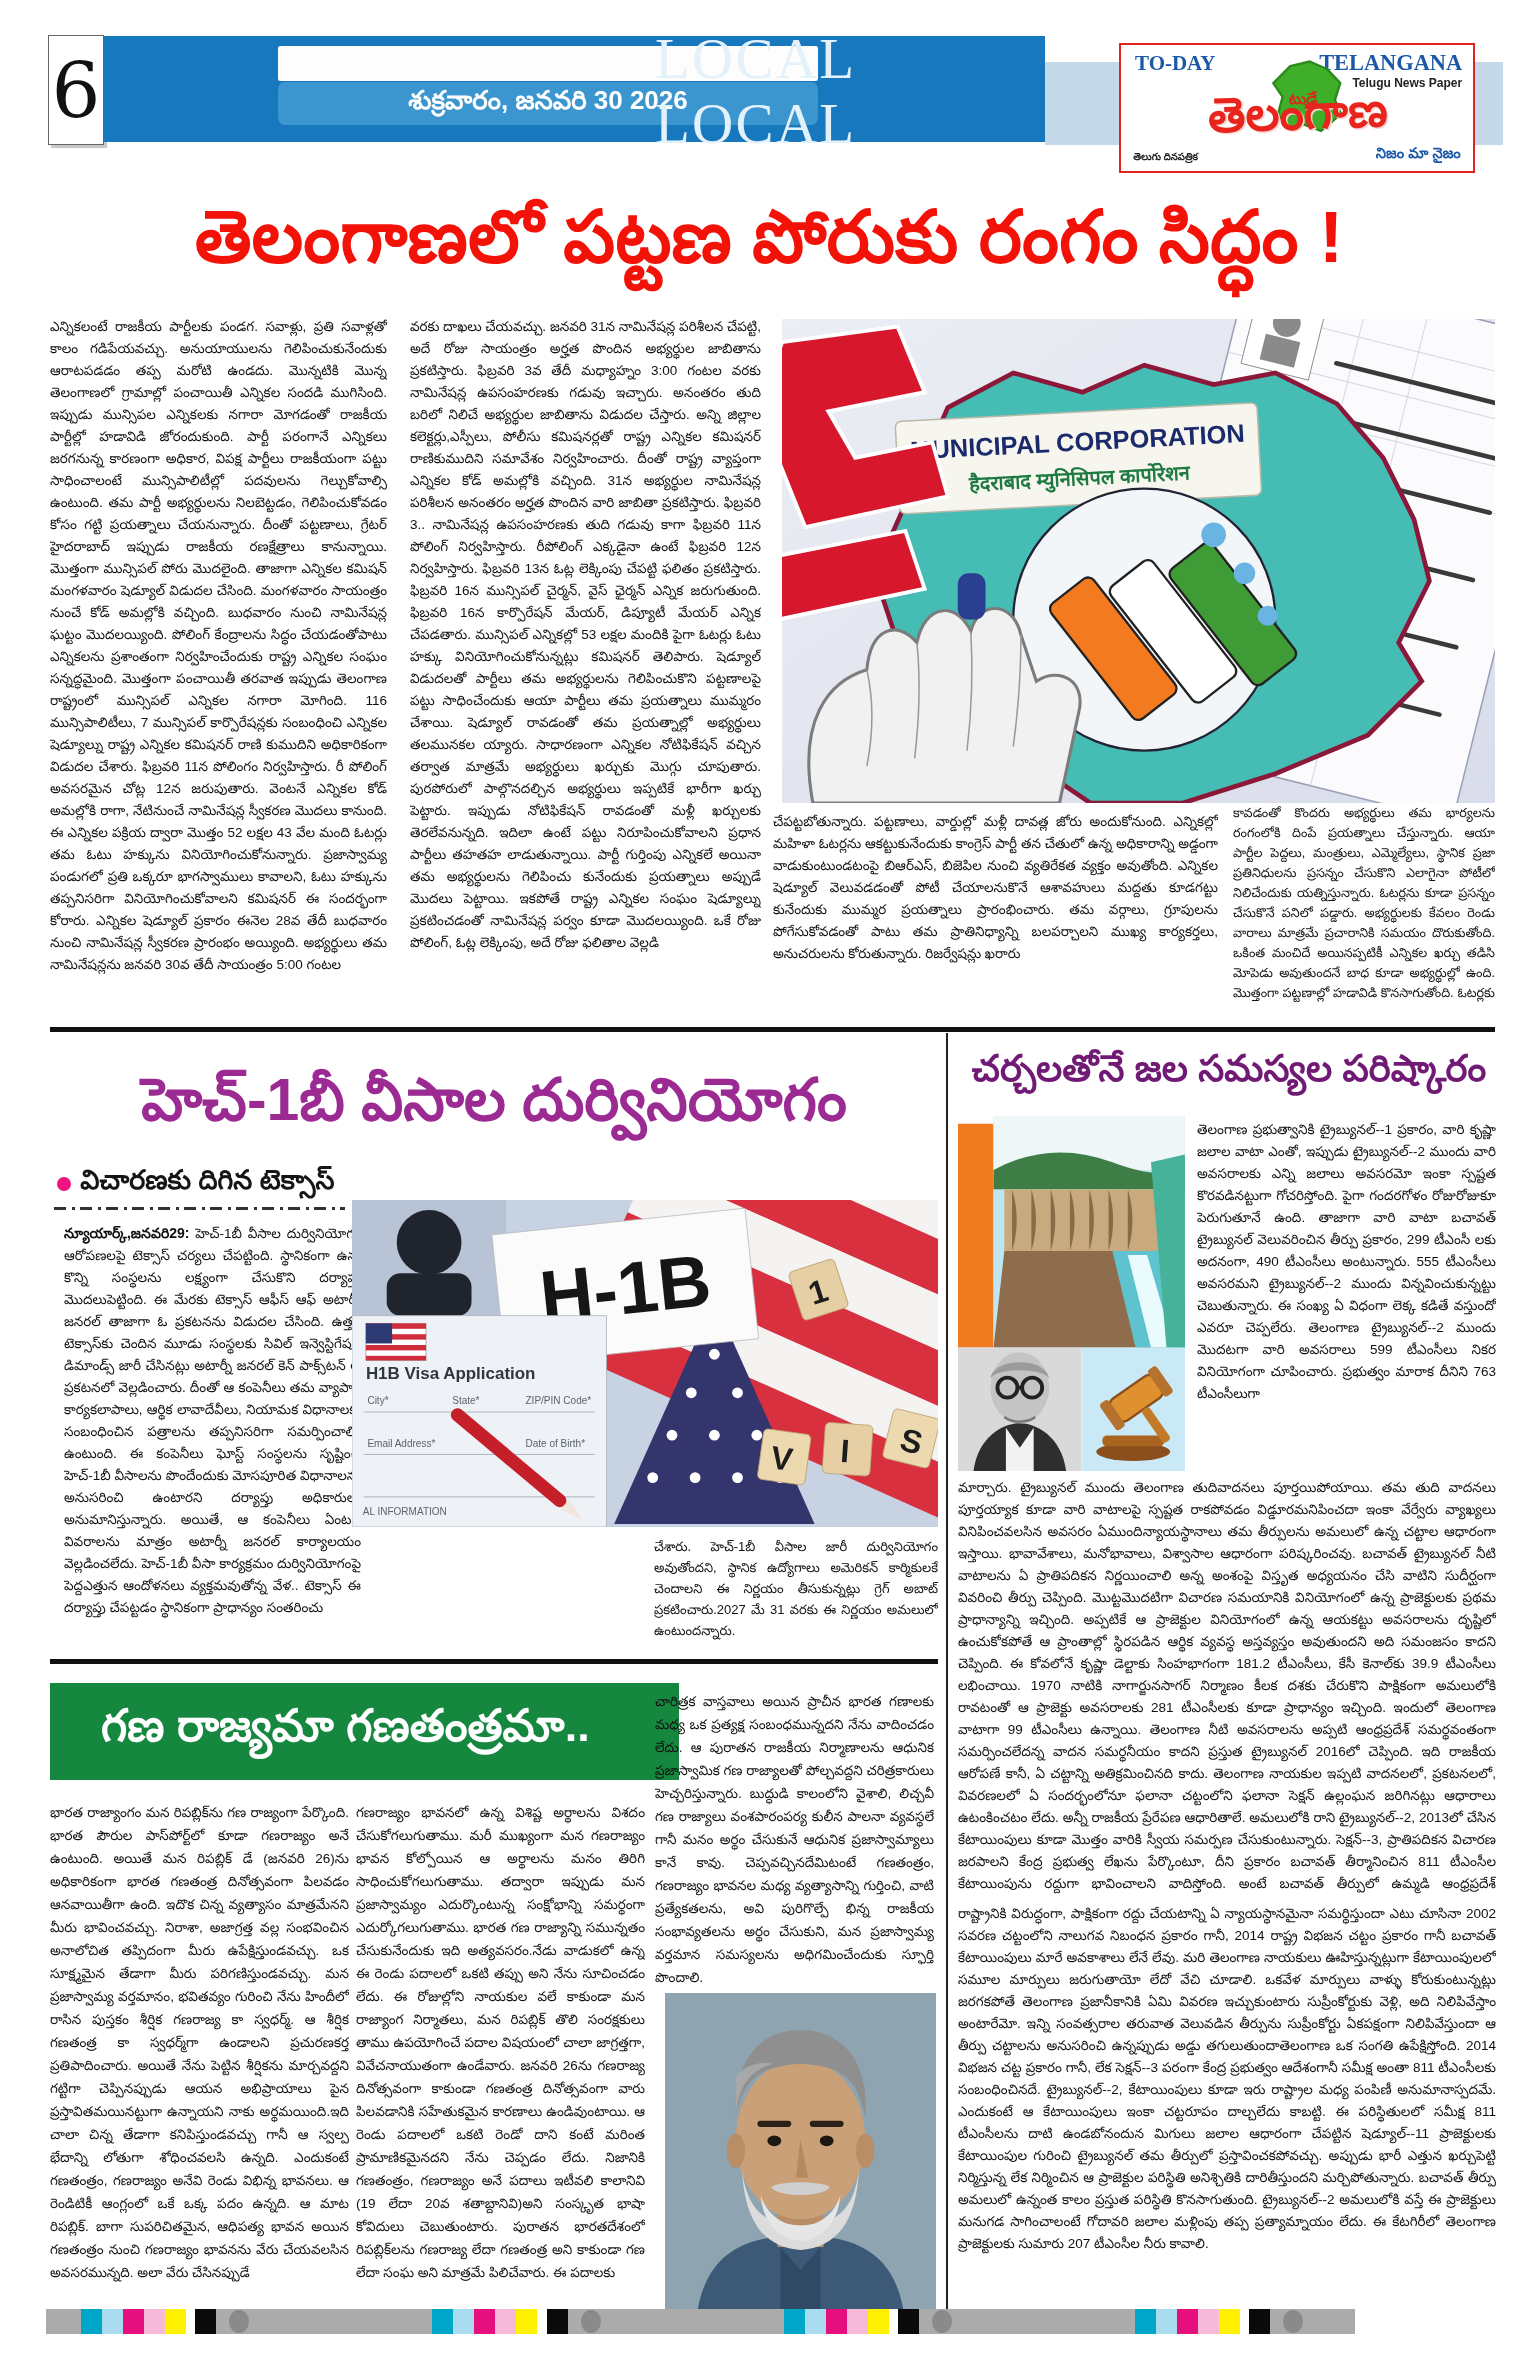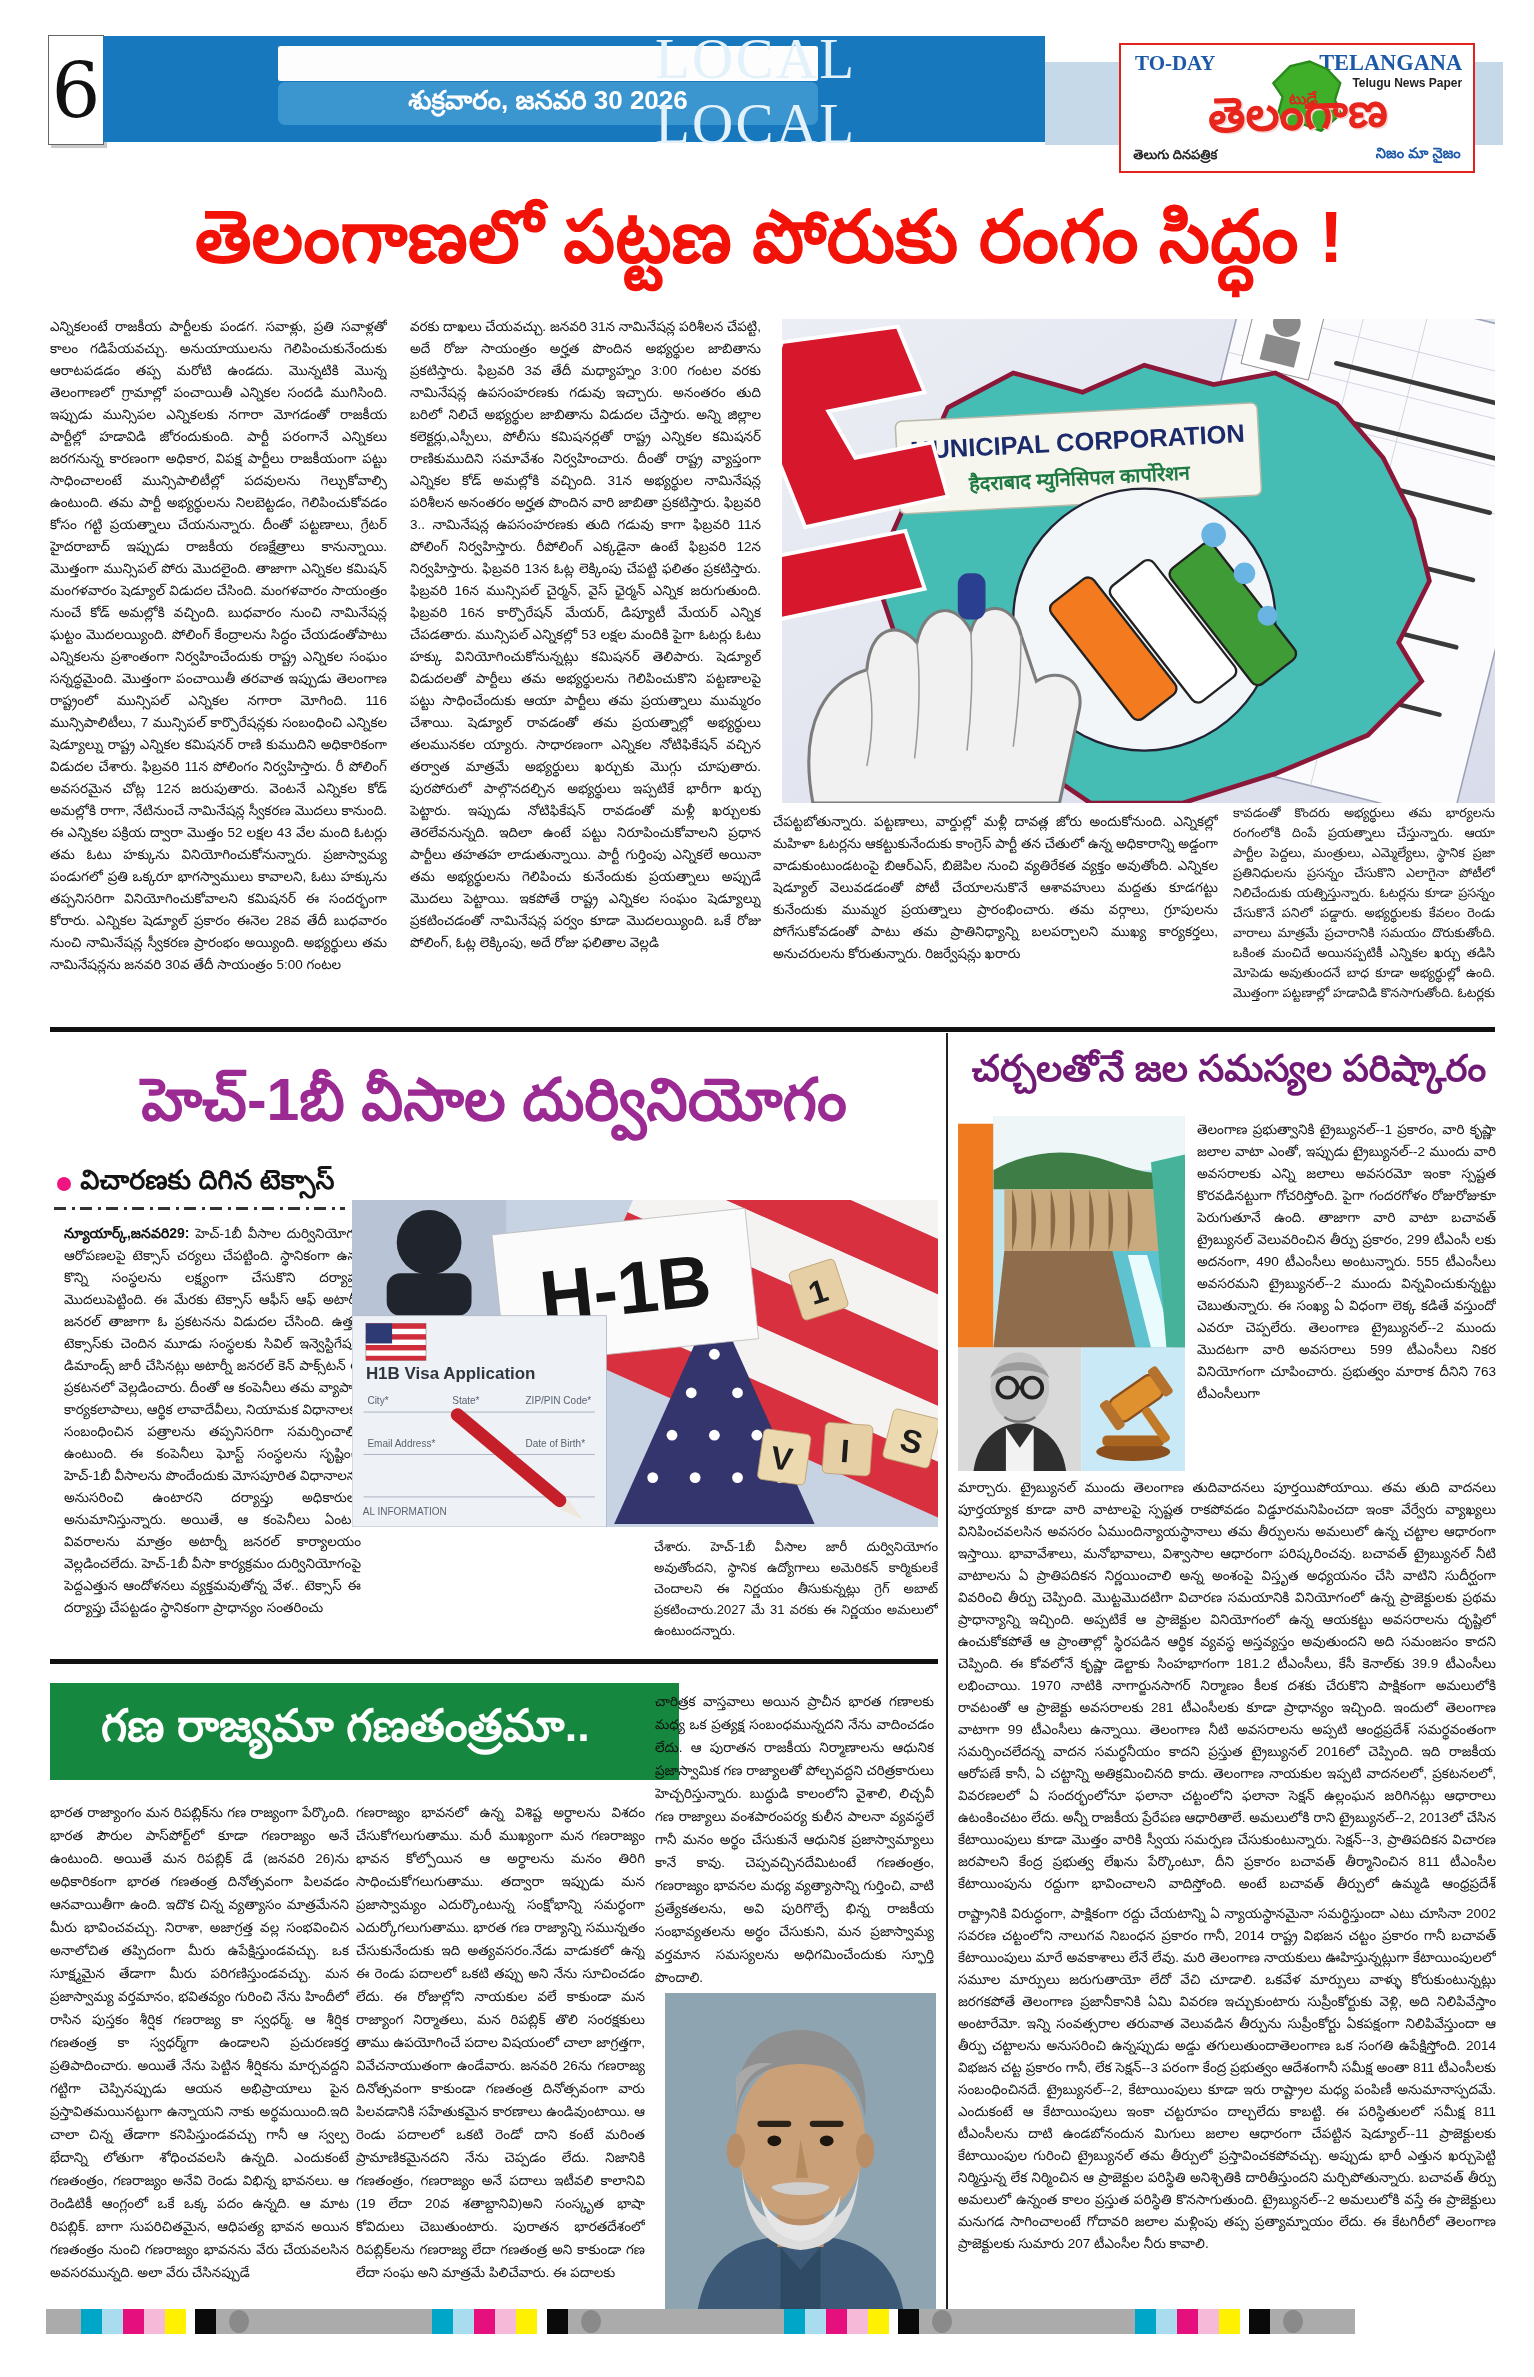"తెలుగు దినపత్రిక" .logo-left { font-size: 13px -> 10px }
